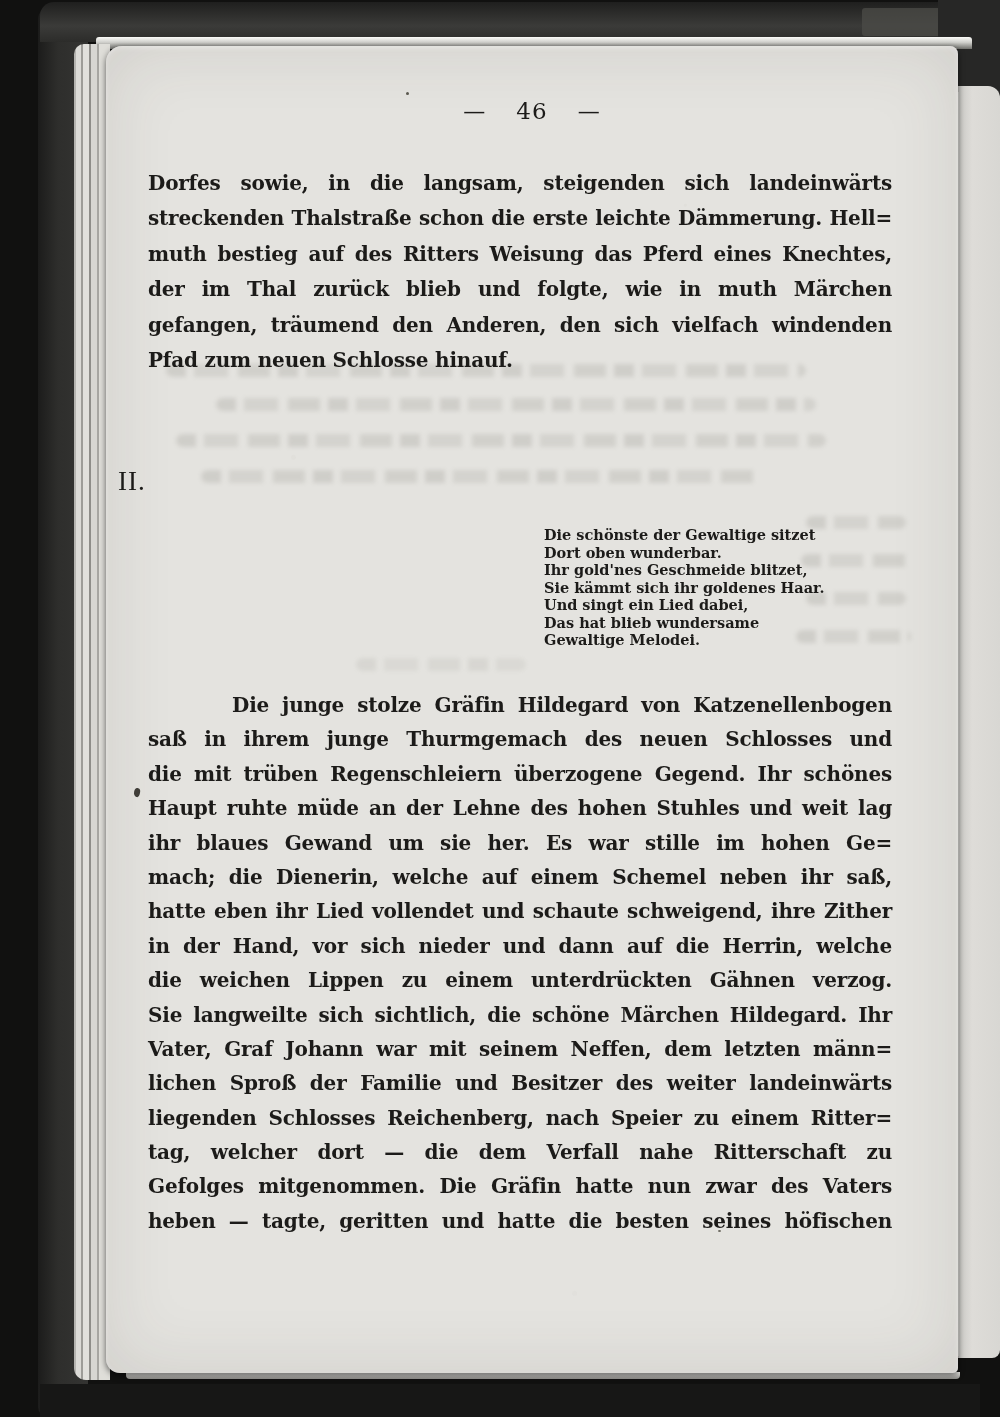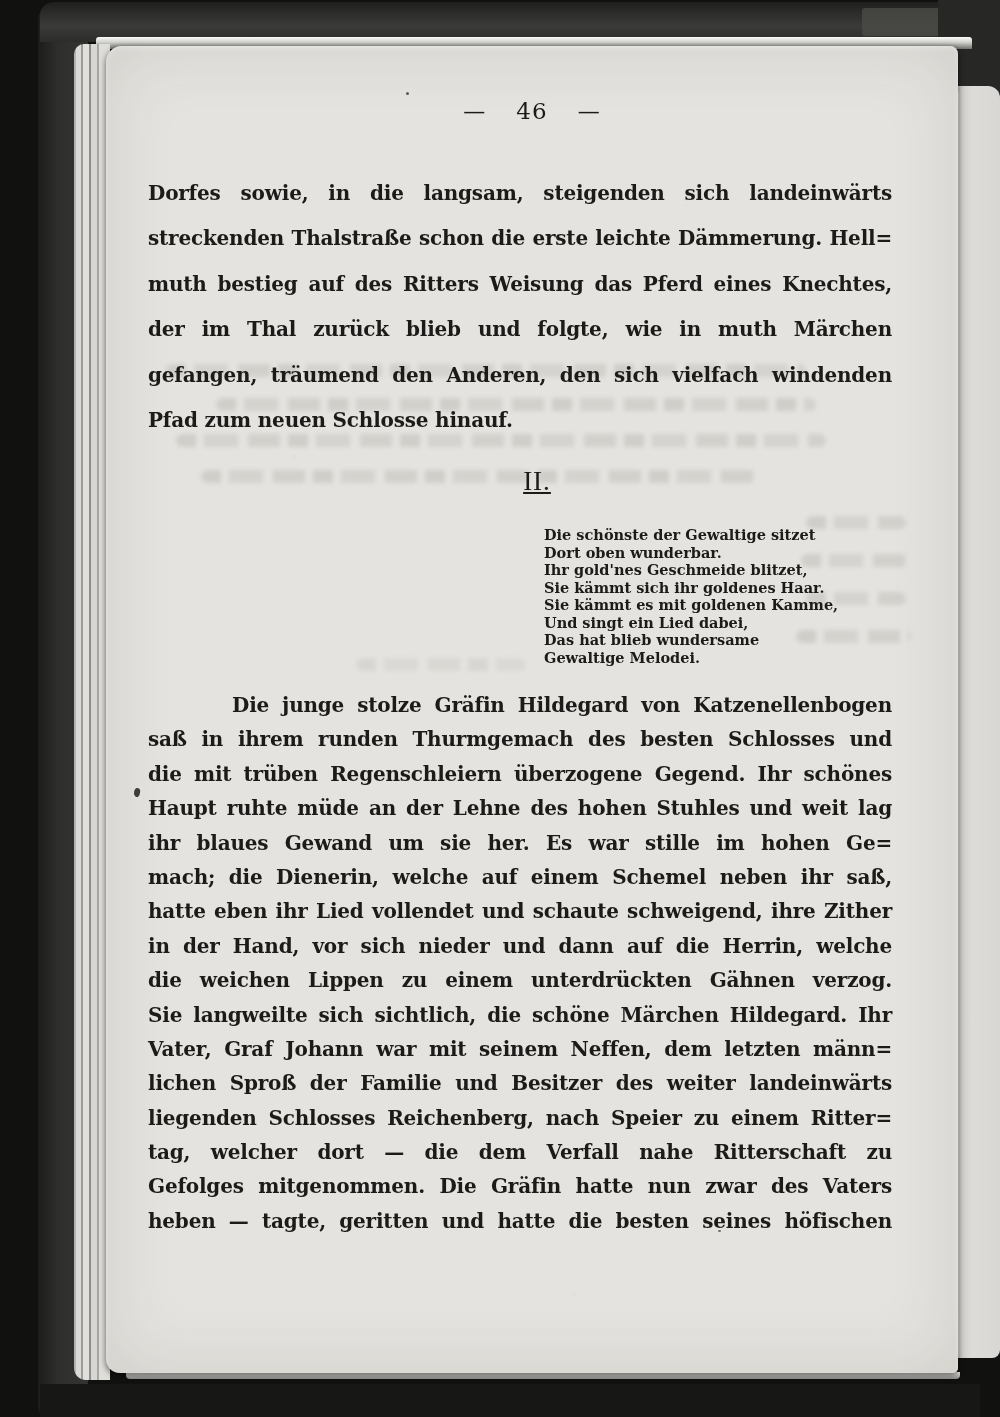"Dorfes sowie, in die langsam," .p1 .bline { margin-top: 10px -> none }
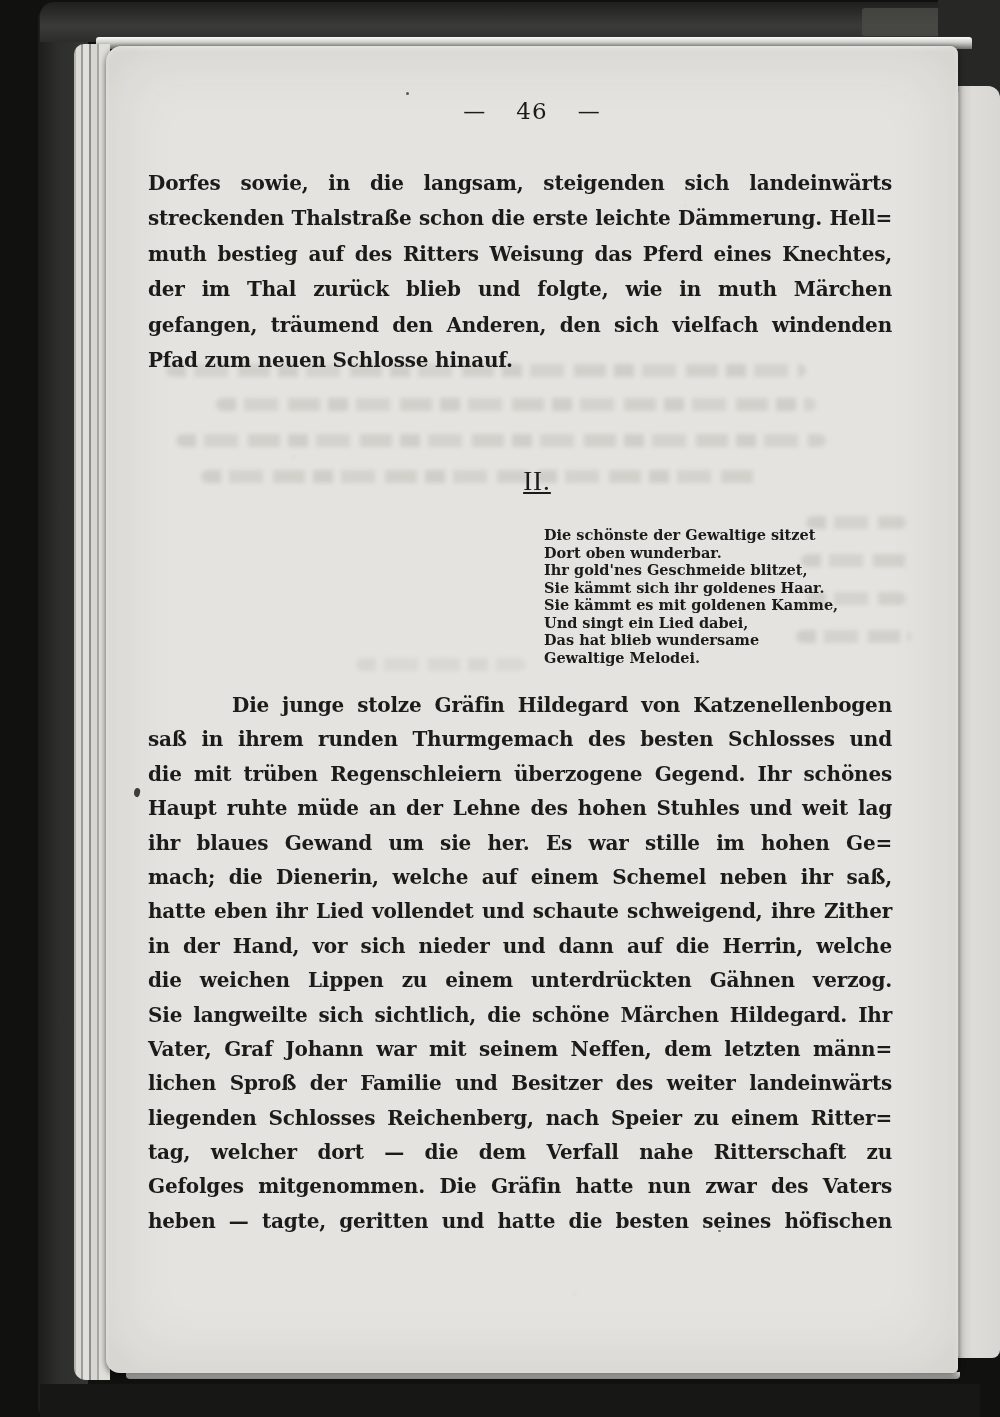"II." .chapter { left: 5px -> 12px; text-align: center -> left; text-decoration: underline -> none }
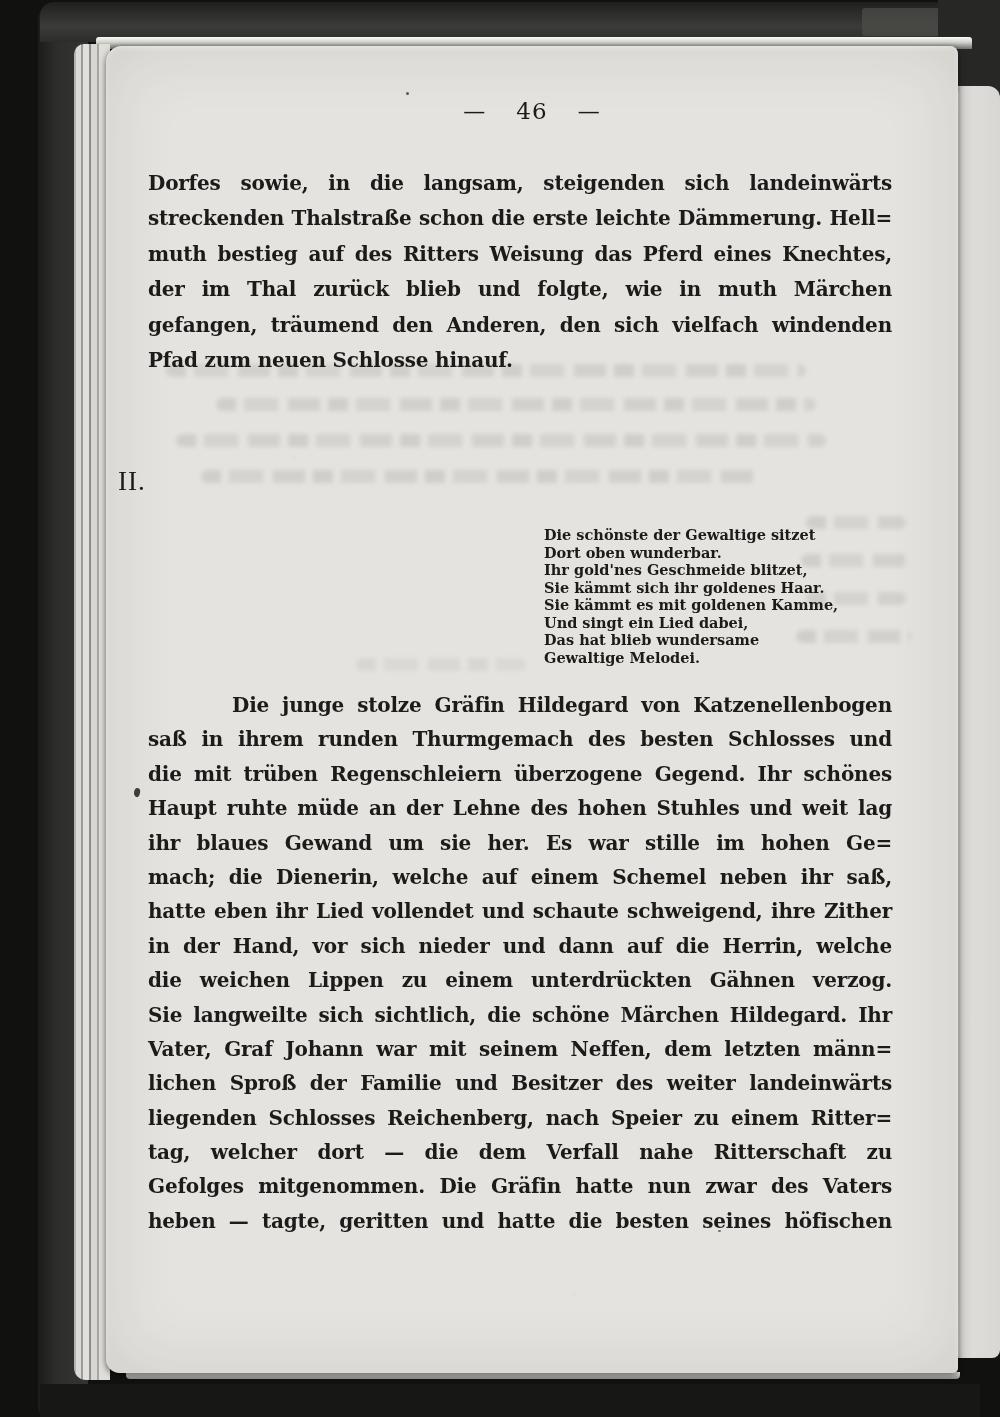"Sie kämmt es mit goldenen" div.vline { html: <div>Sie kämmt es mit goldenen Kamme,</div> -> none }
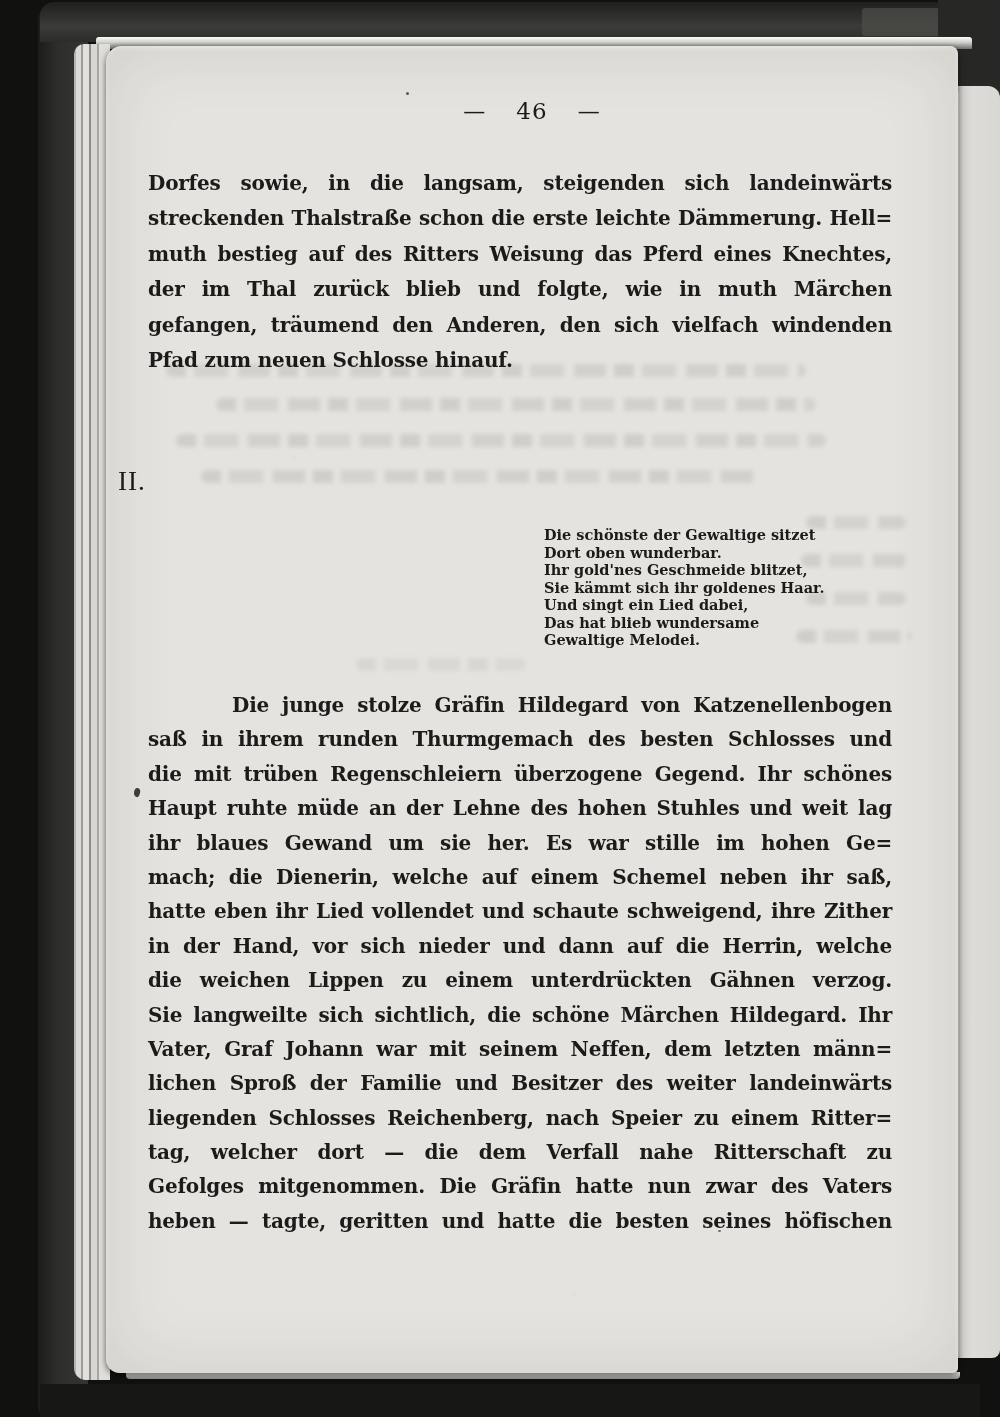"saß in ihrem runden Thurmgemach" div.bline { text: runden Thurmgemach des besten -> junge Thurmgemach des neuen }
